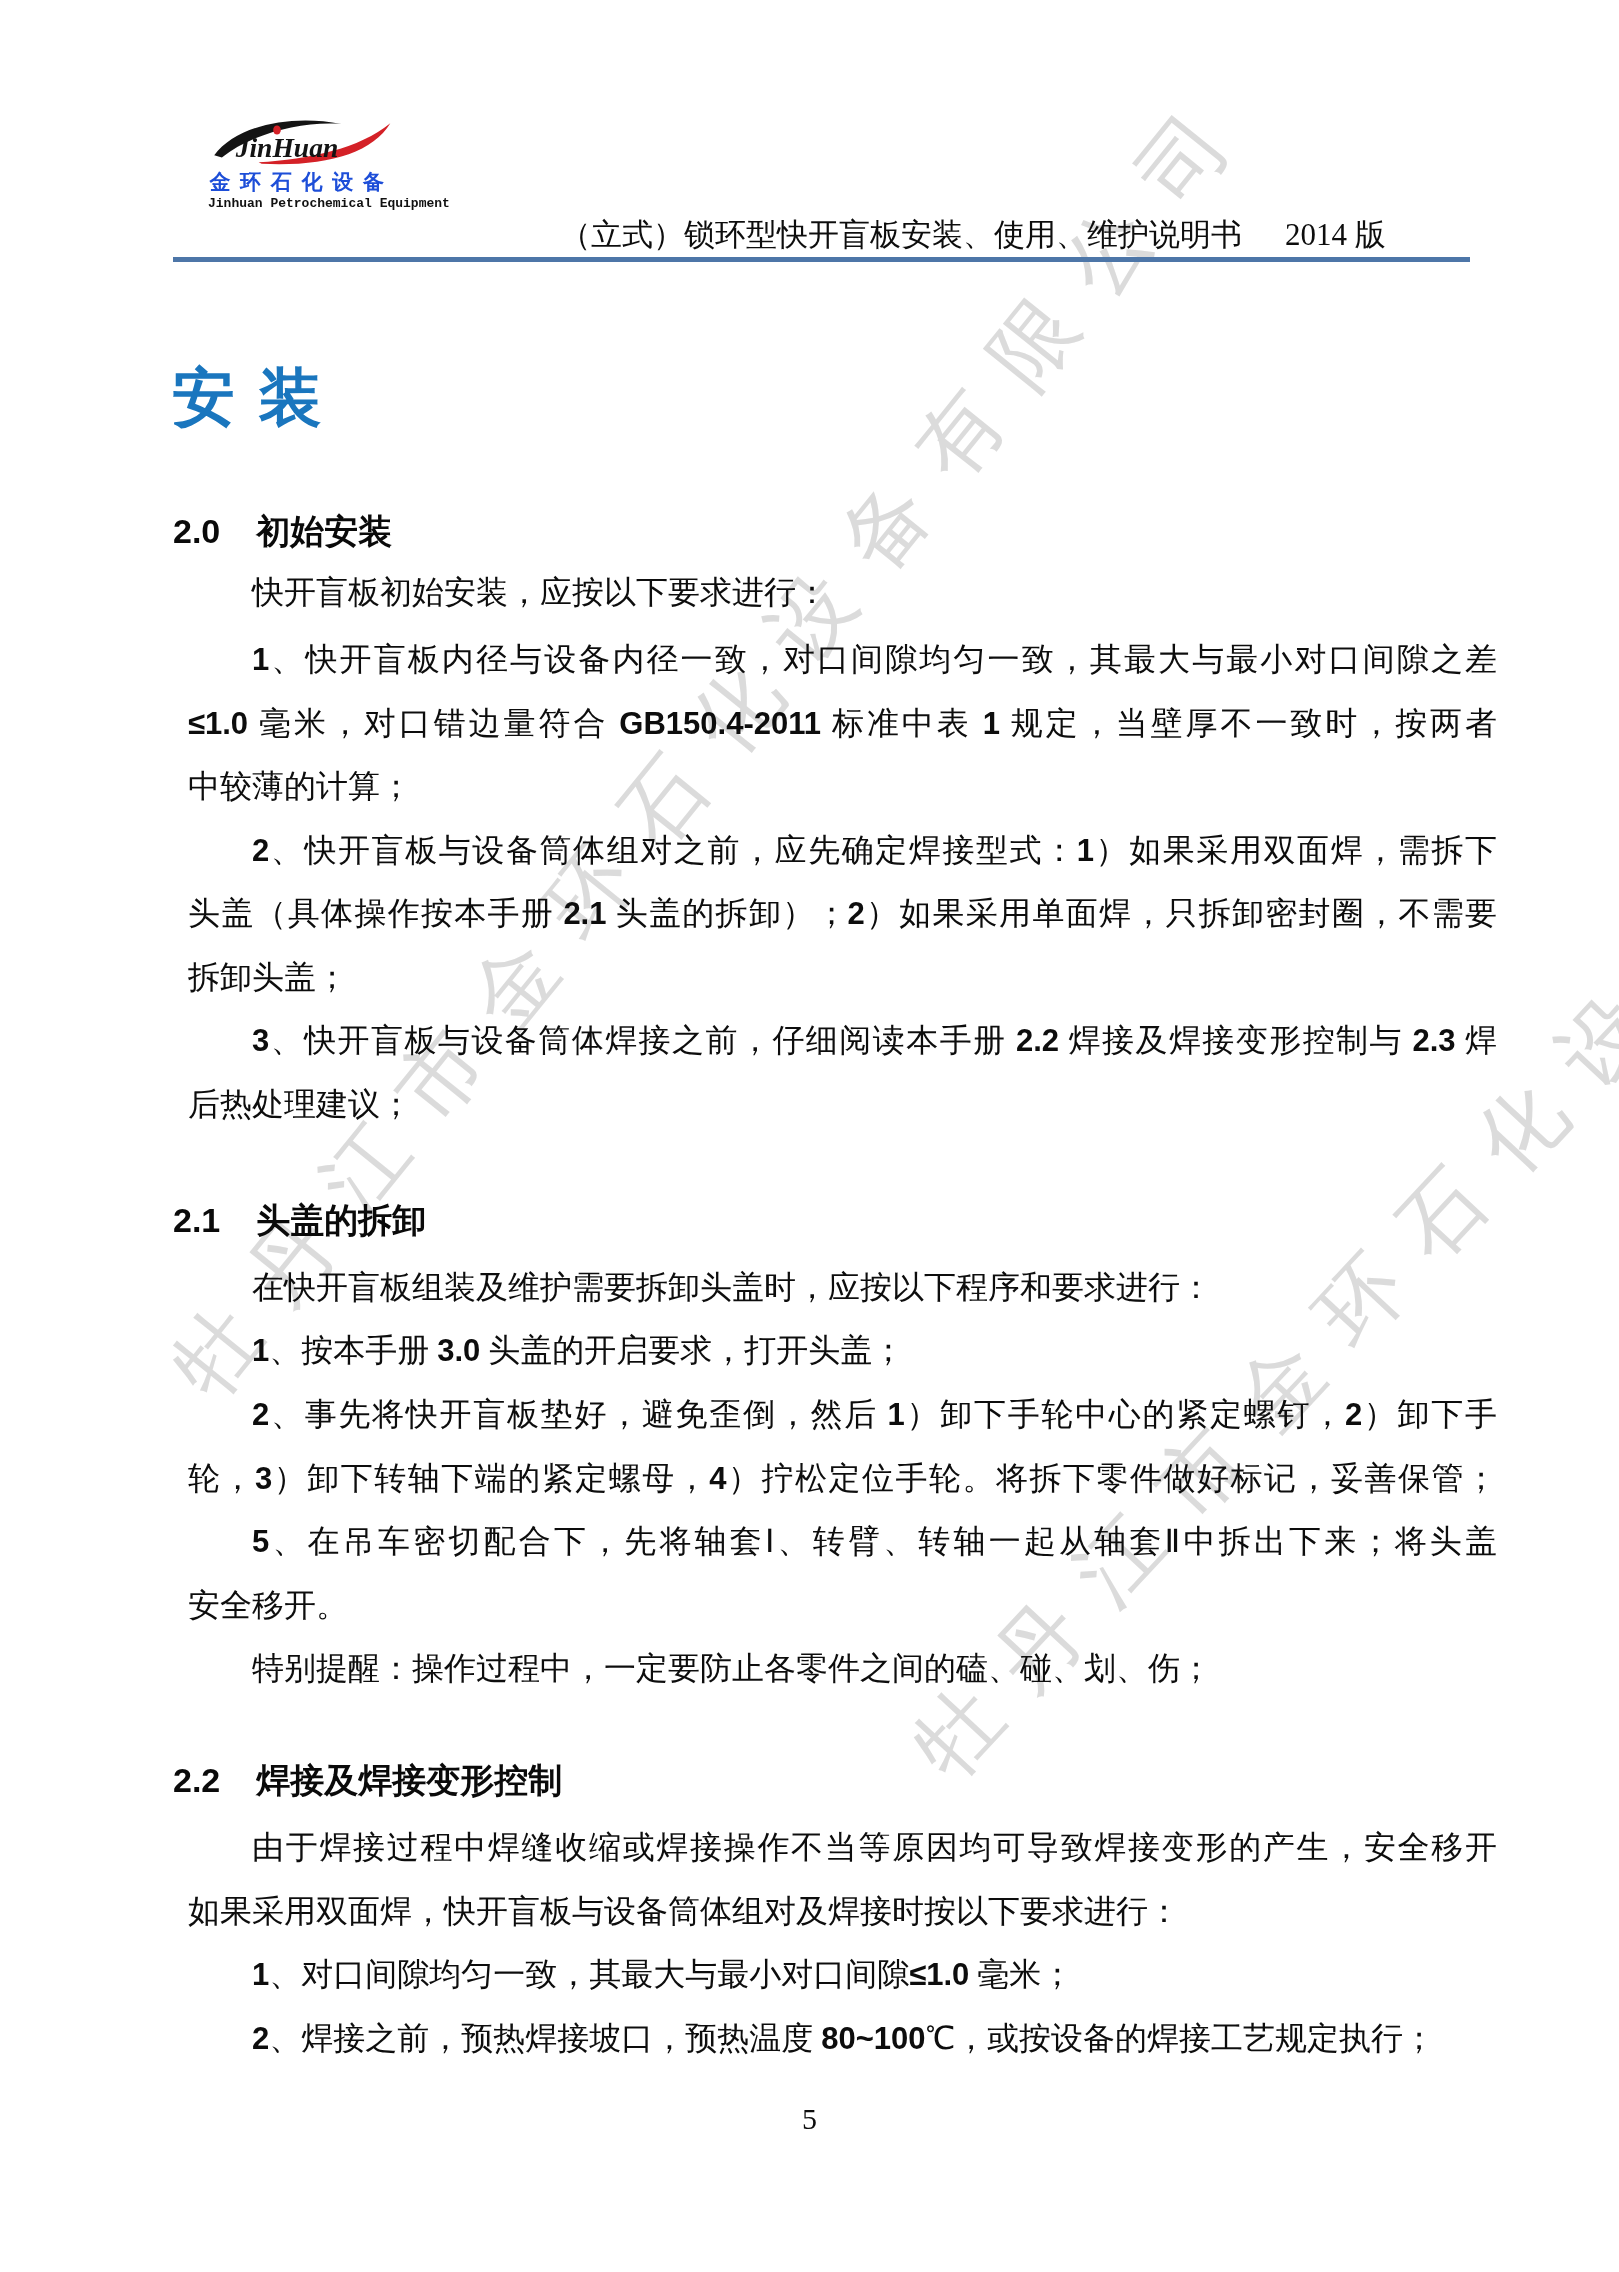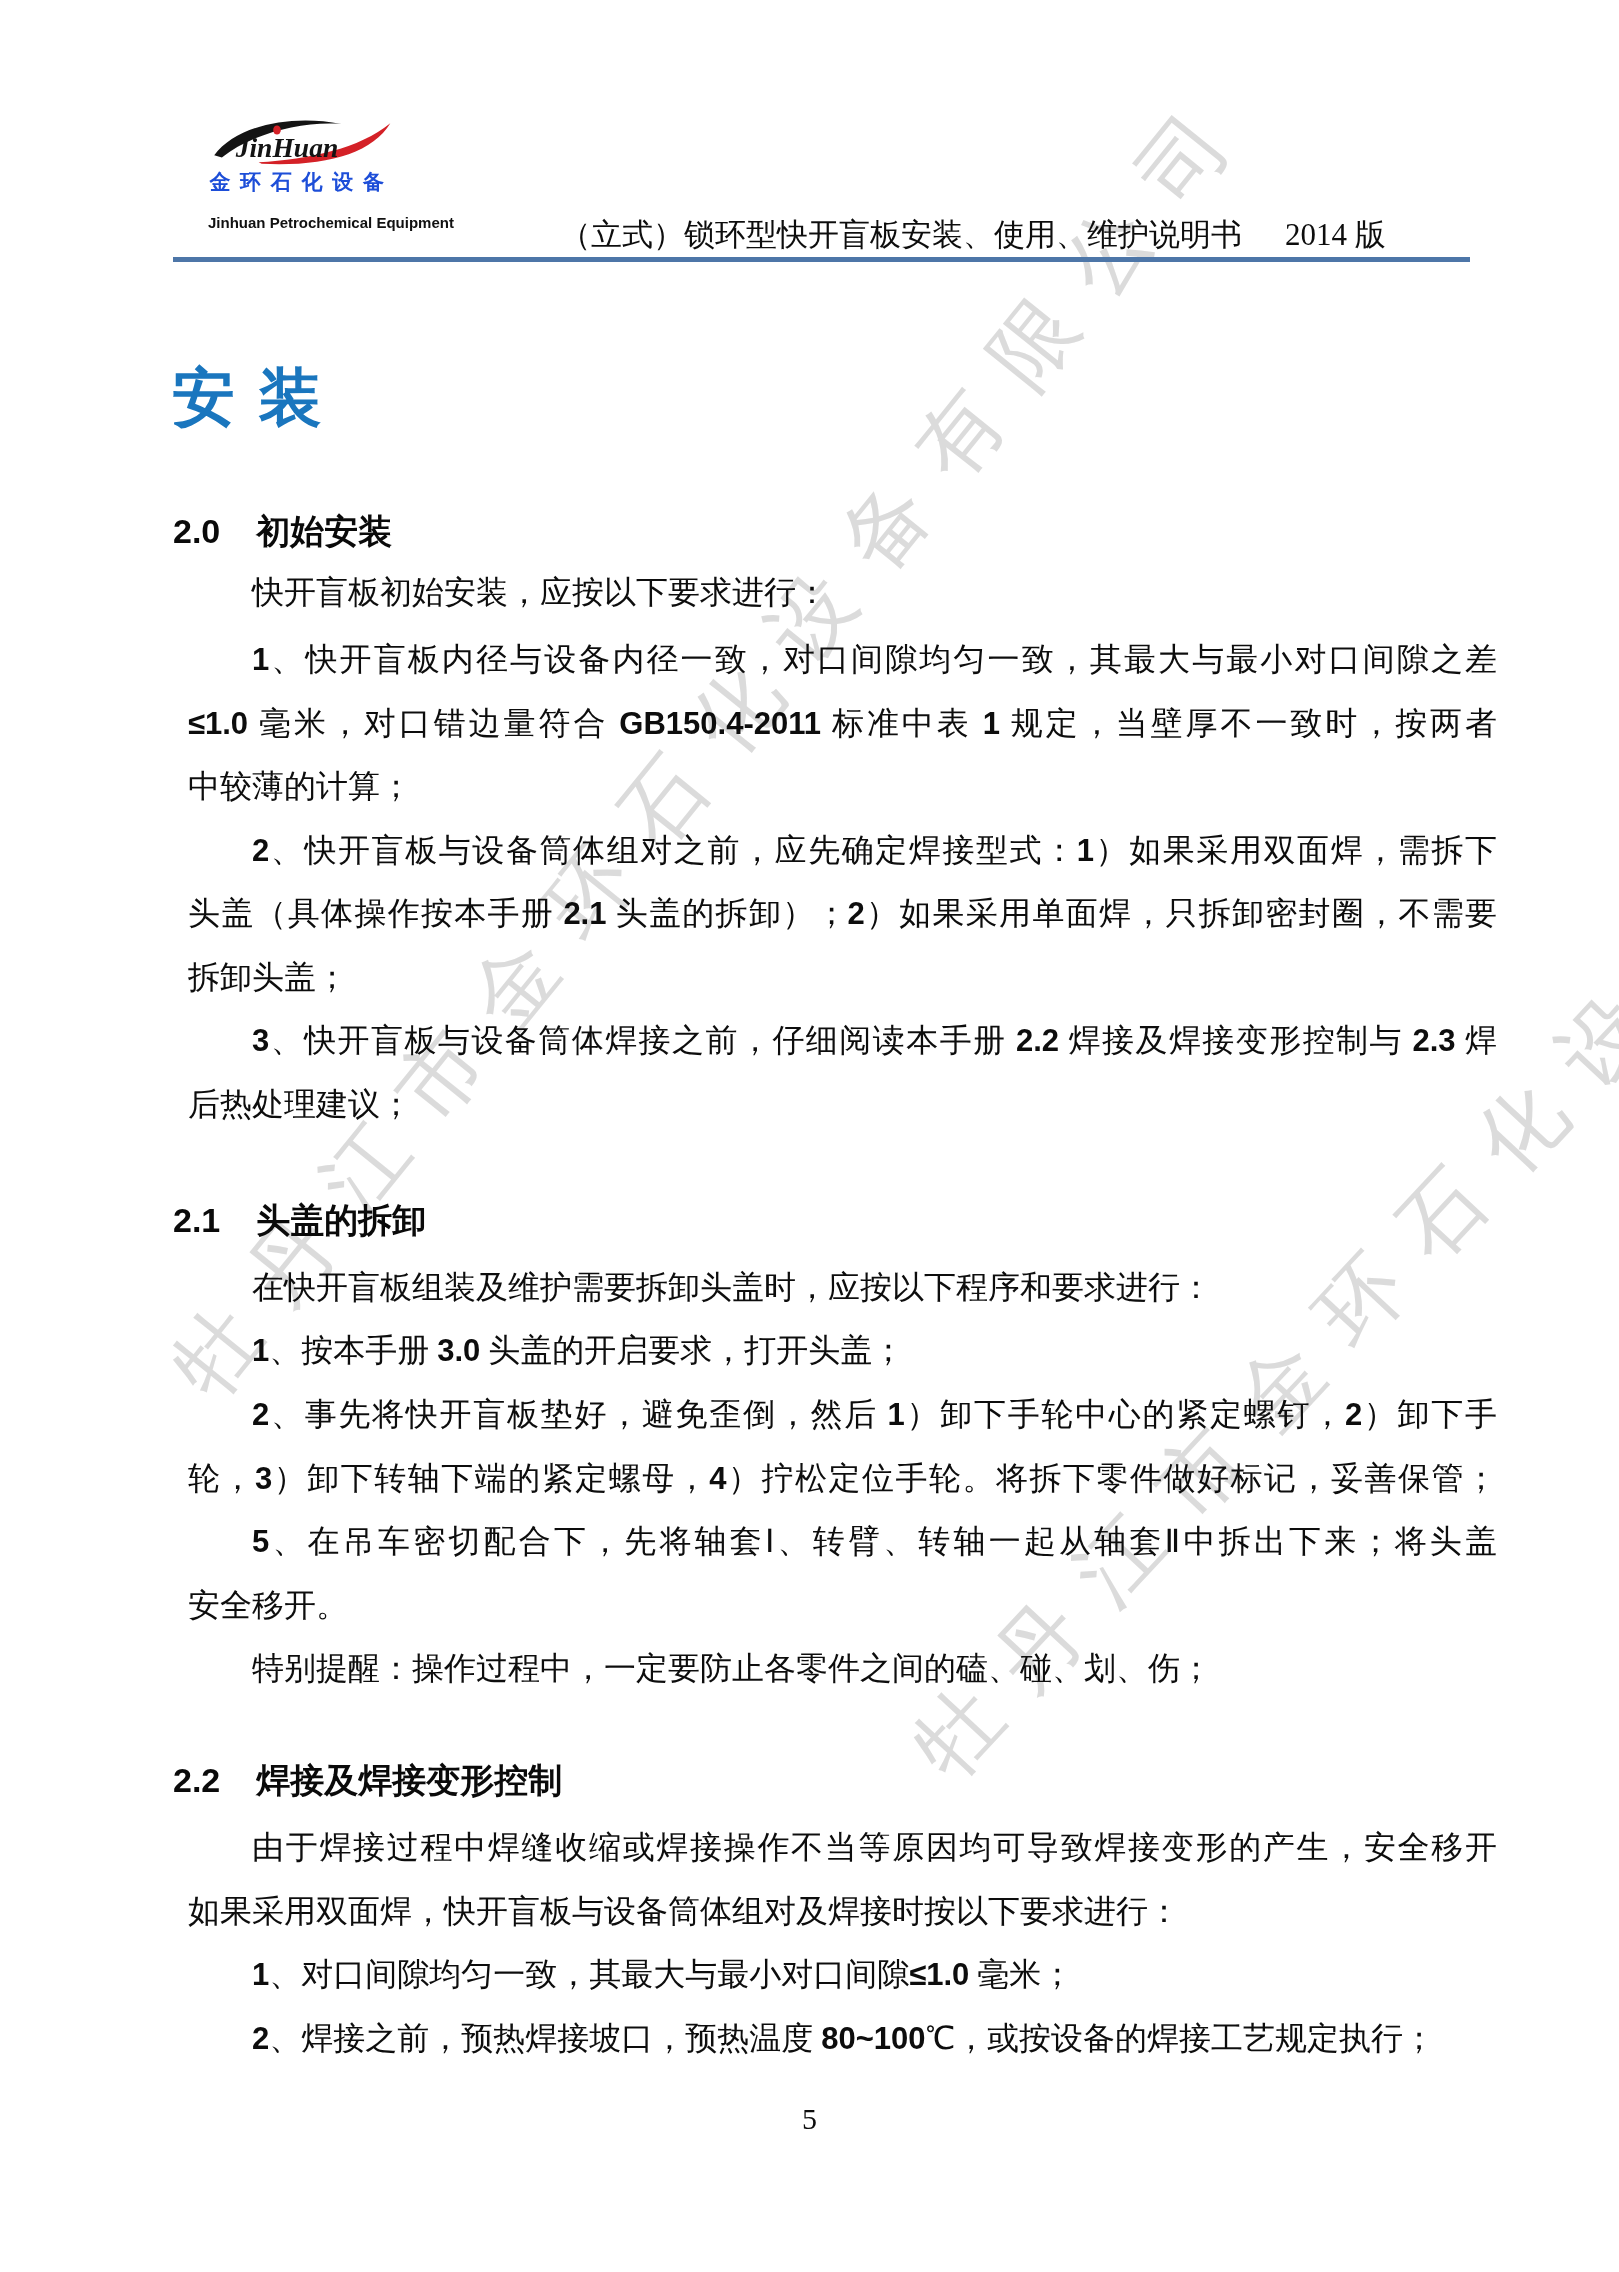"Jinhuan Petrochemical Equipment" .logo-en { font-family: Liberation Sans, sans-serif -> Liberation Mono, monospace; font-size: 15px -> 13px; margin-top: 18px -> 0 }
